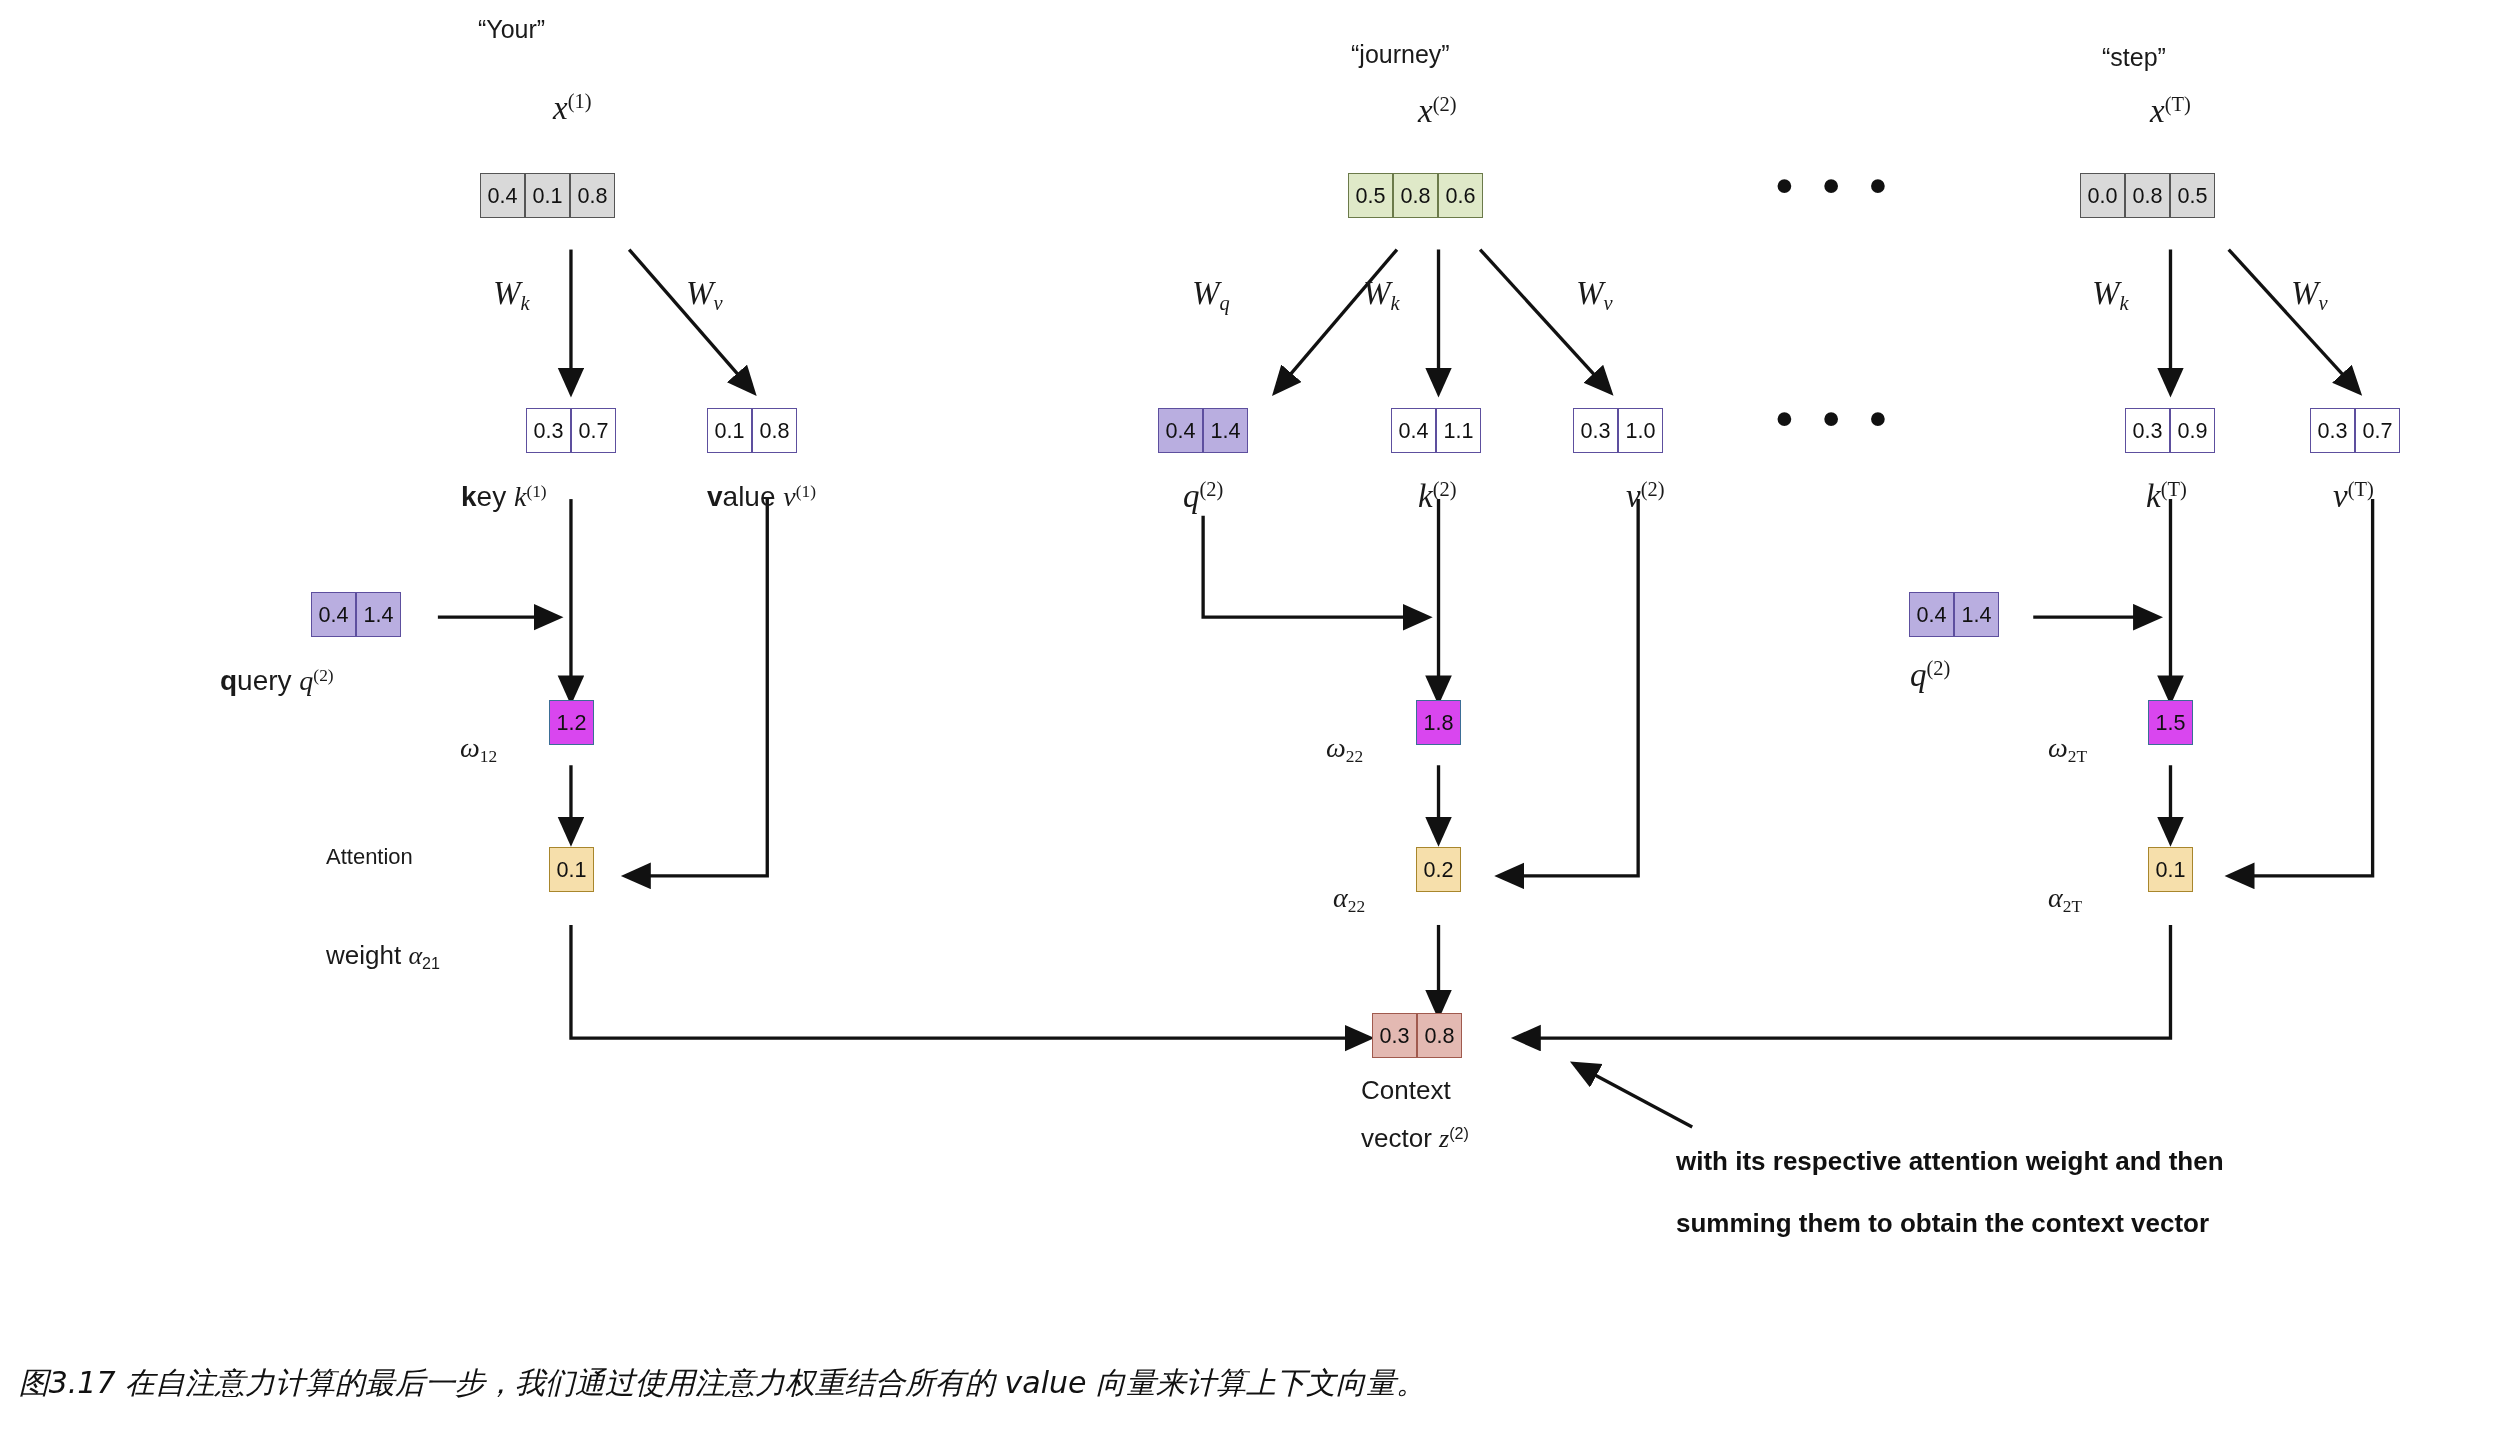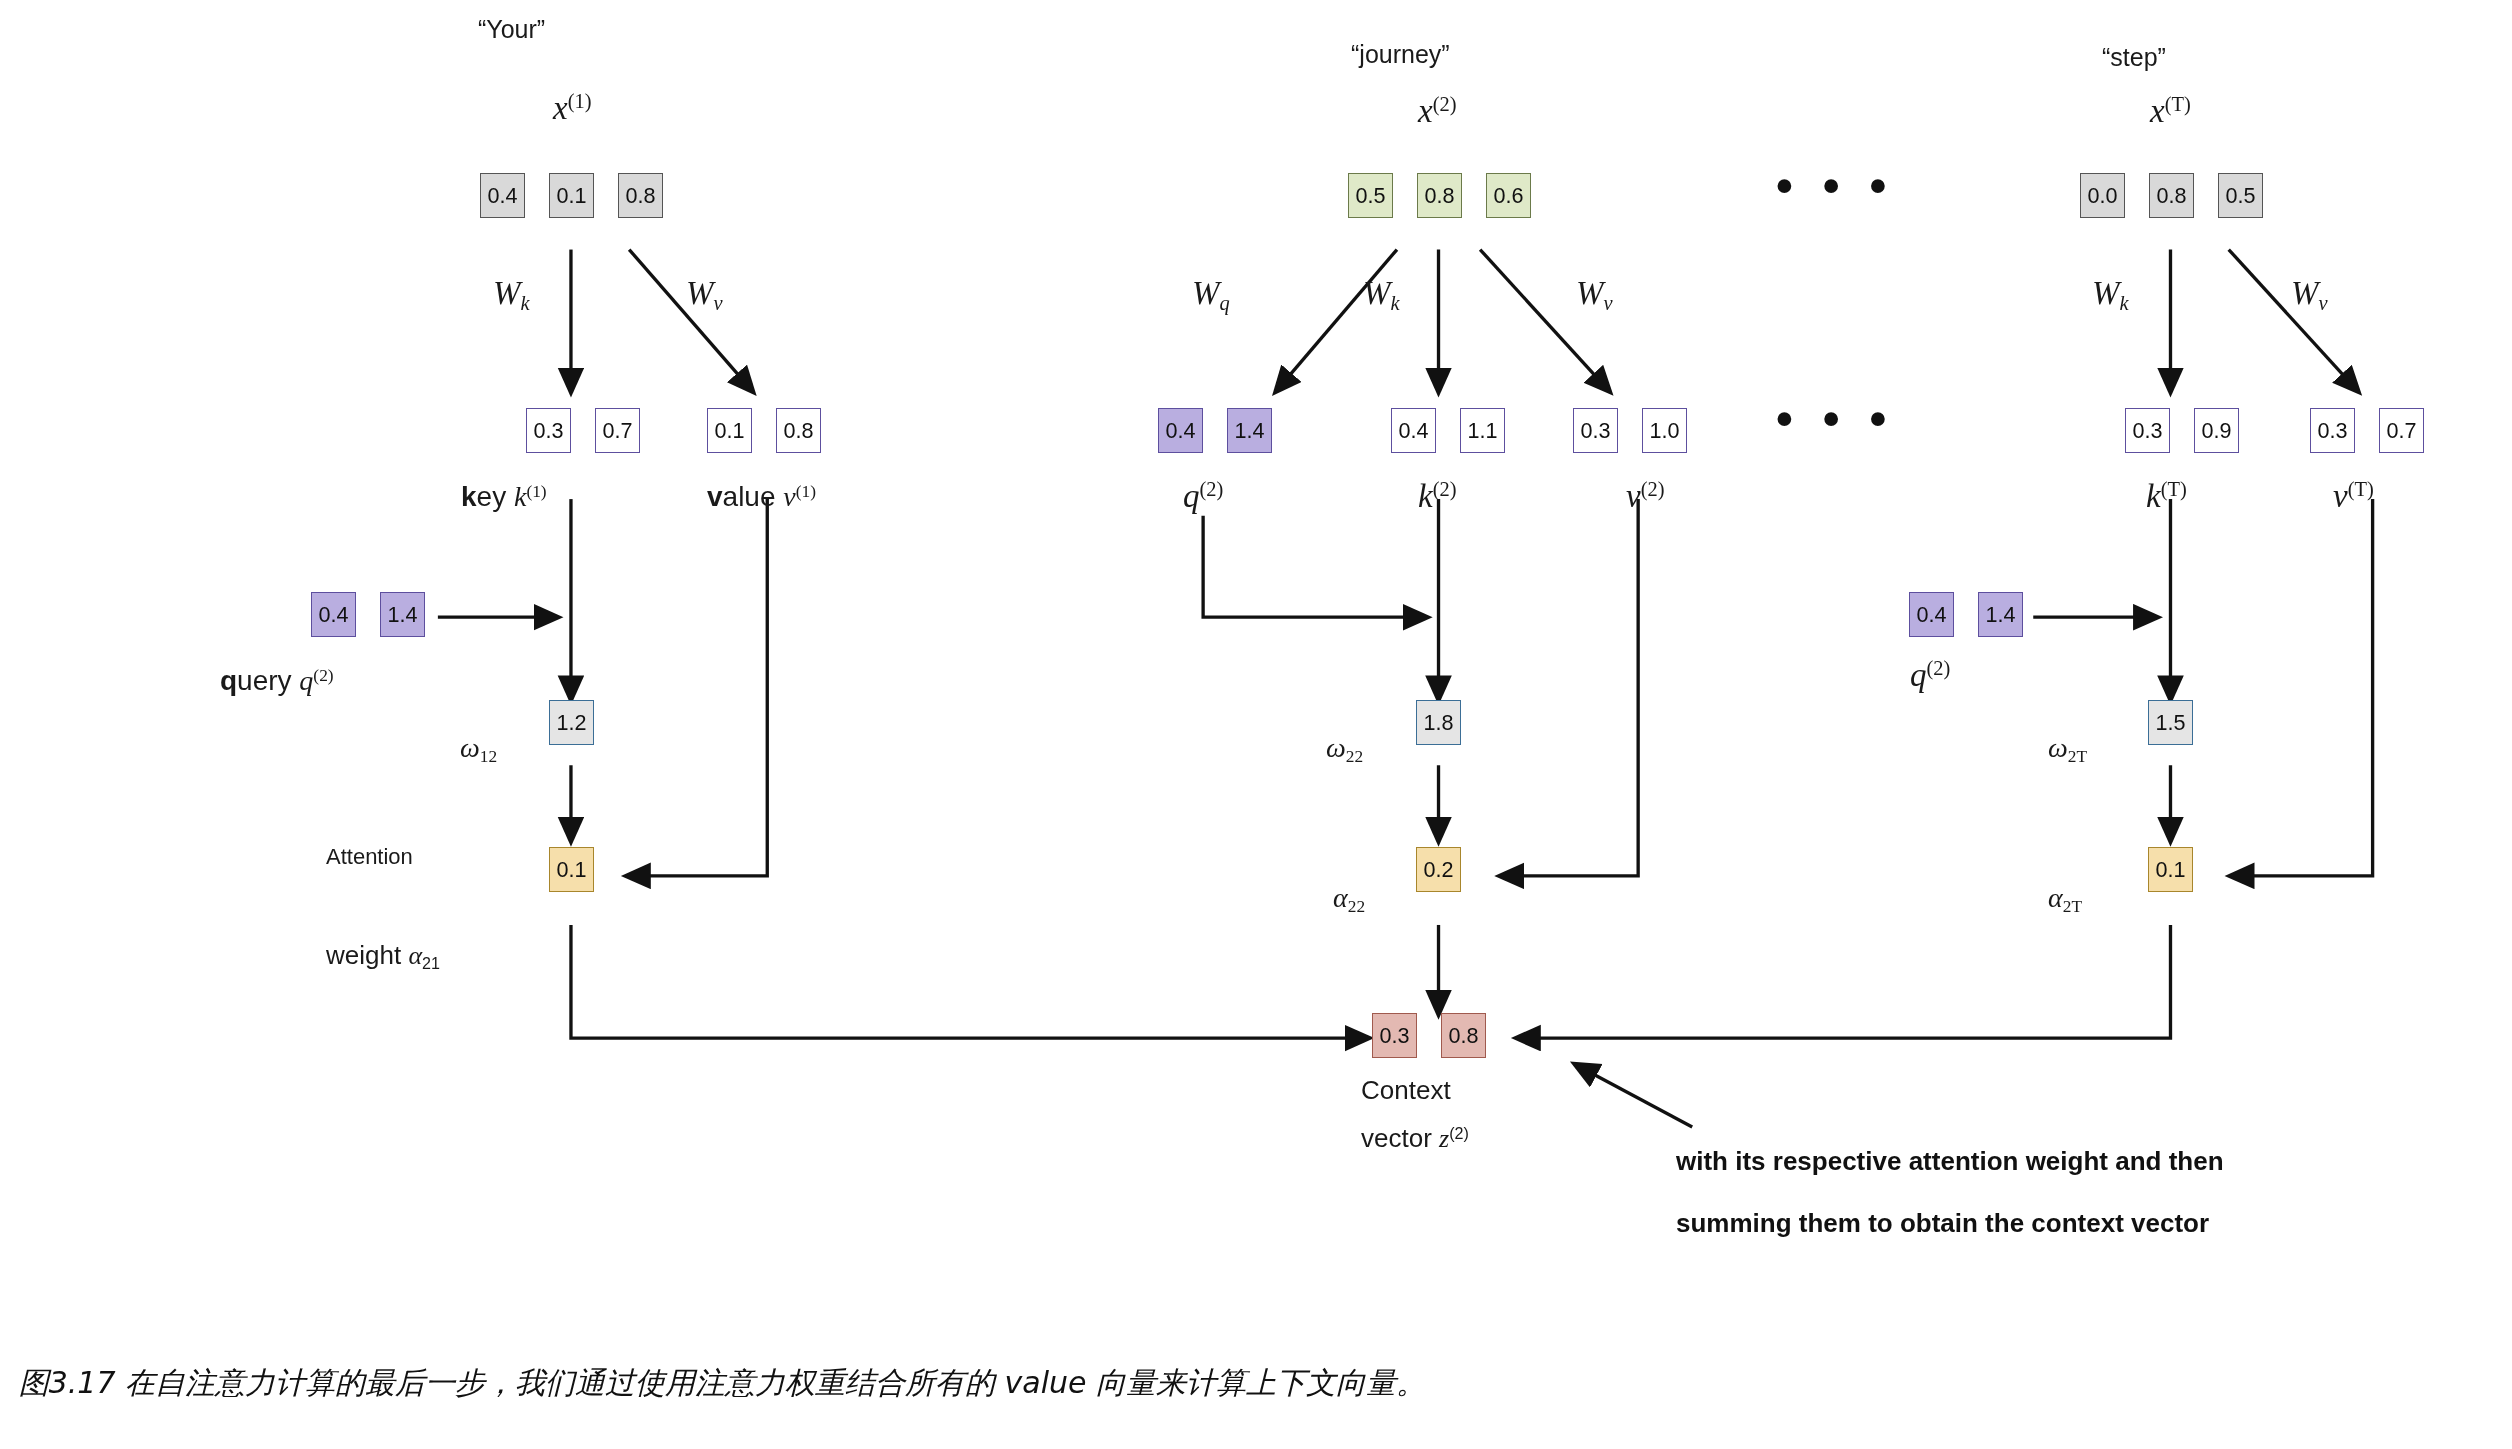"0.4" .cellrow { gap: 24px -> none }
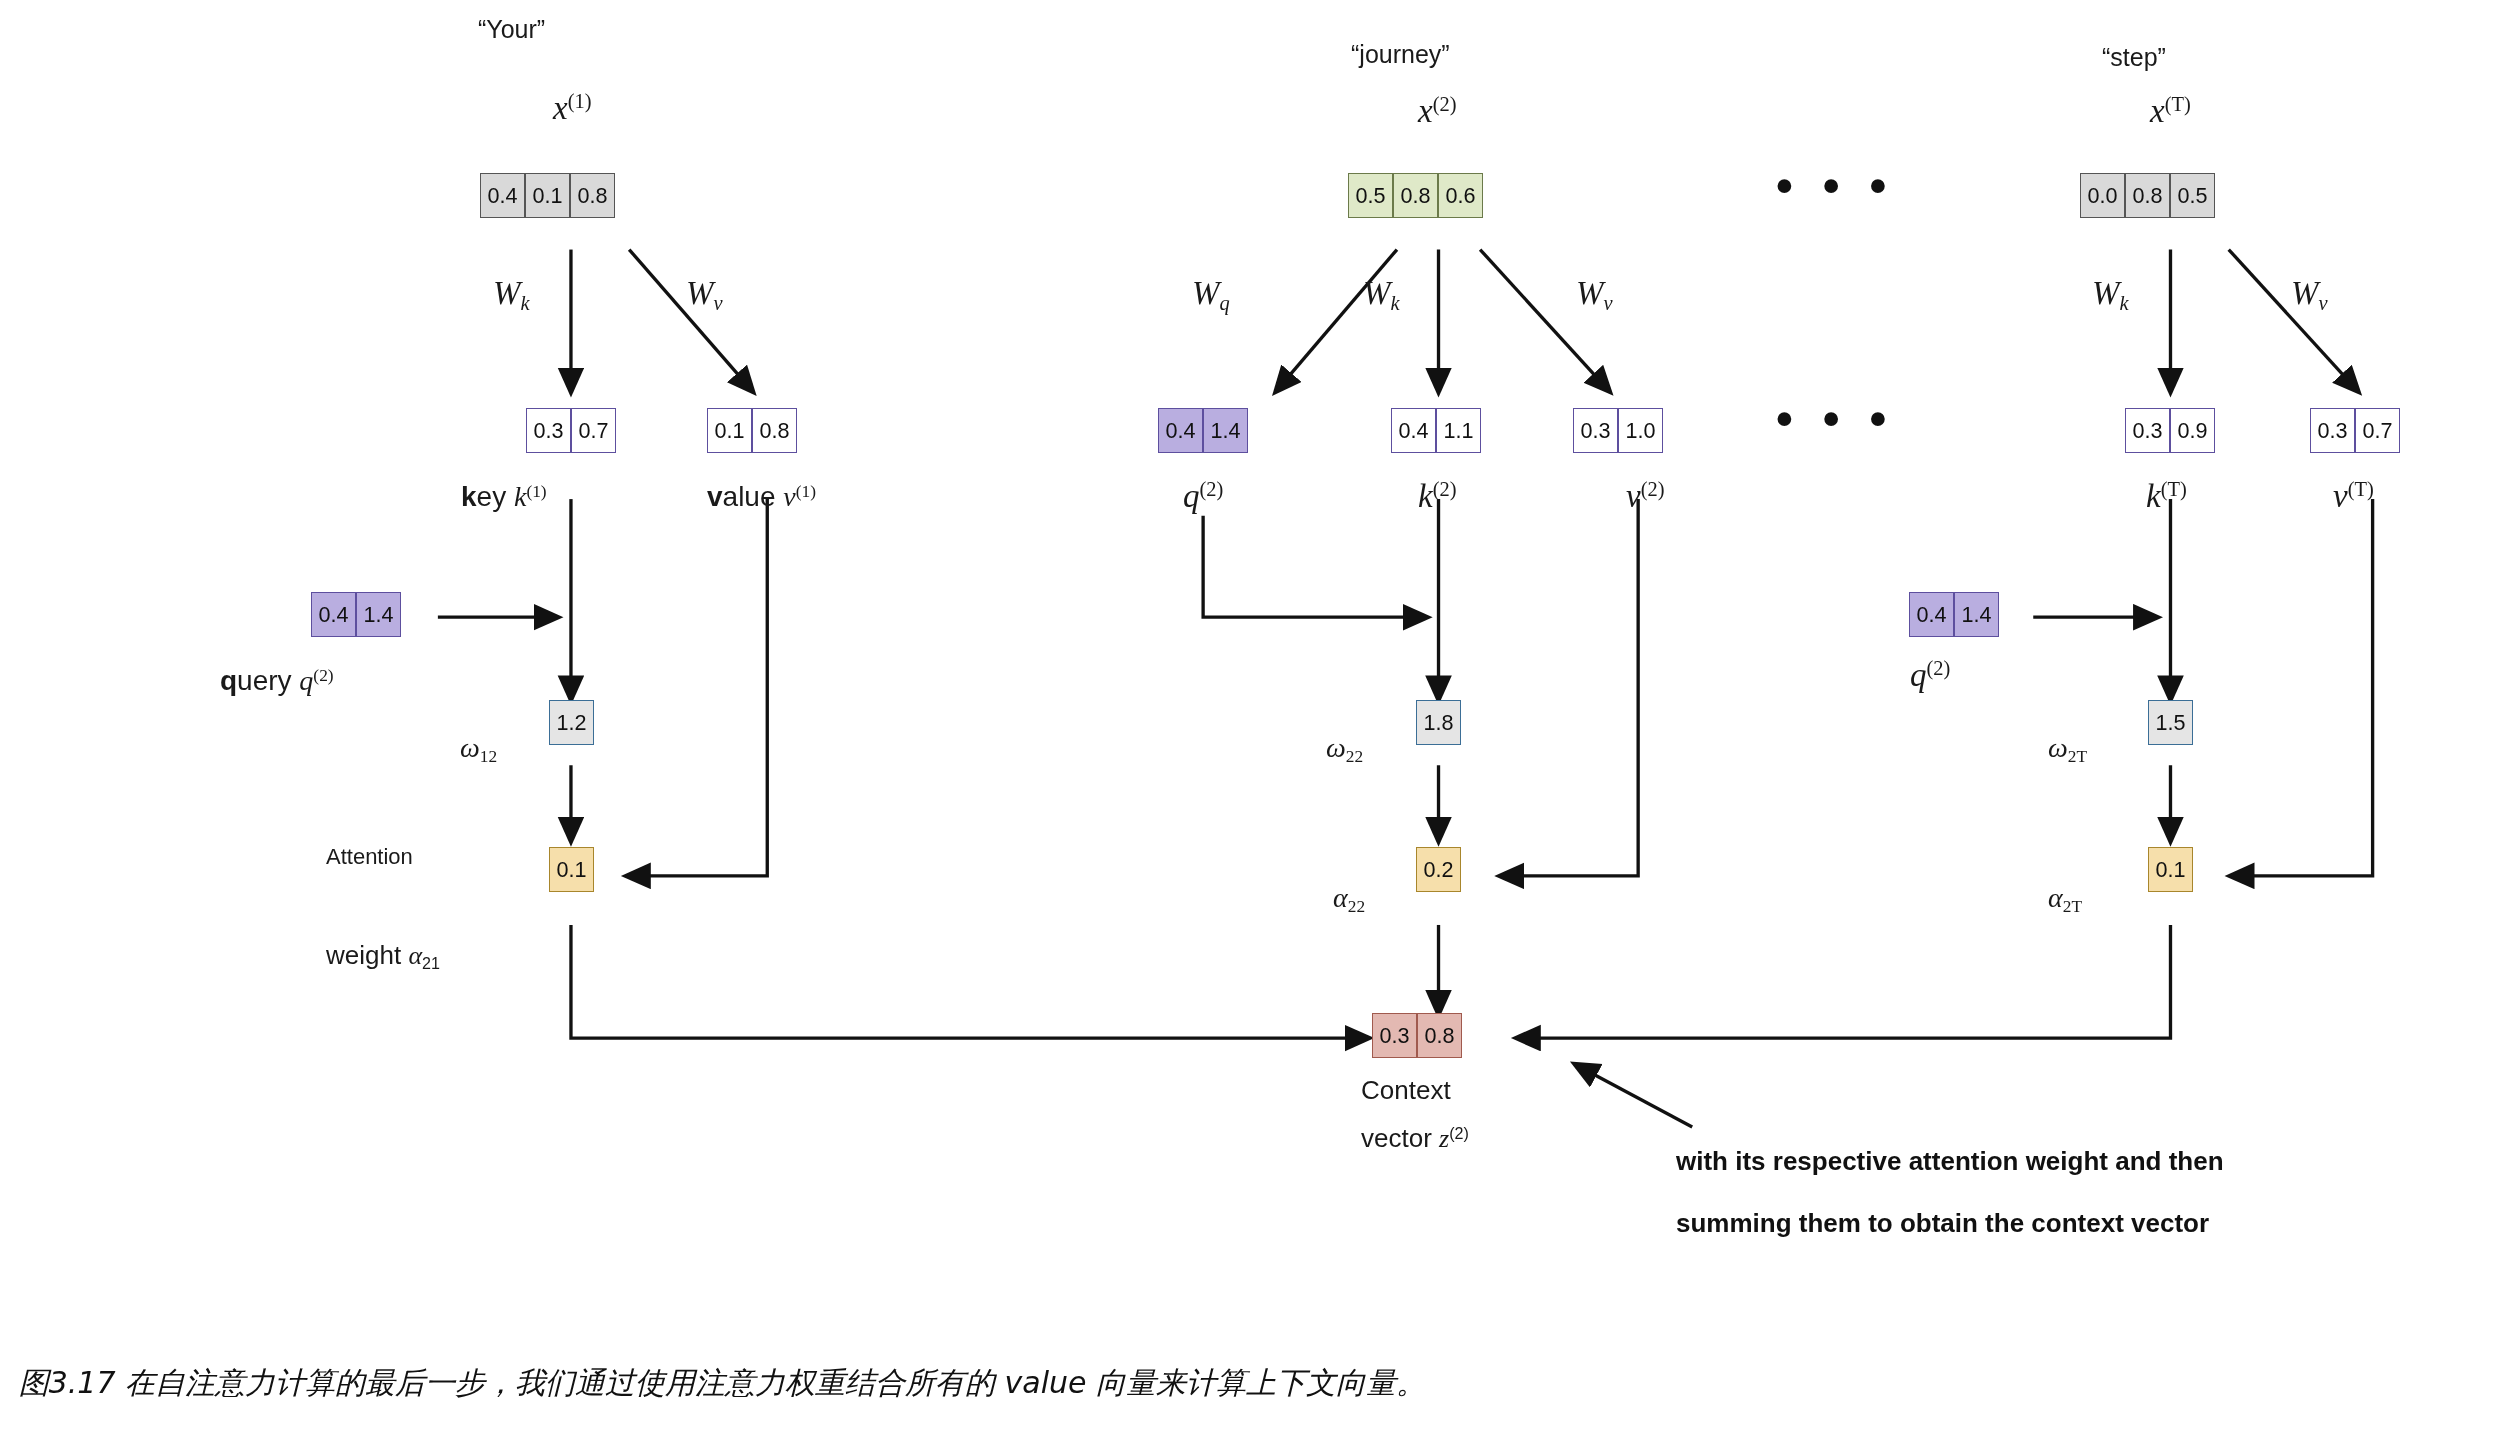"1.2" .cell.blue { background: #e5e5e5 -> #d946ef }
